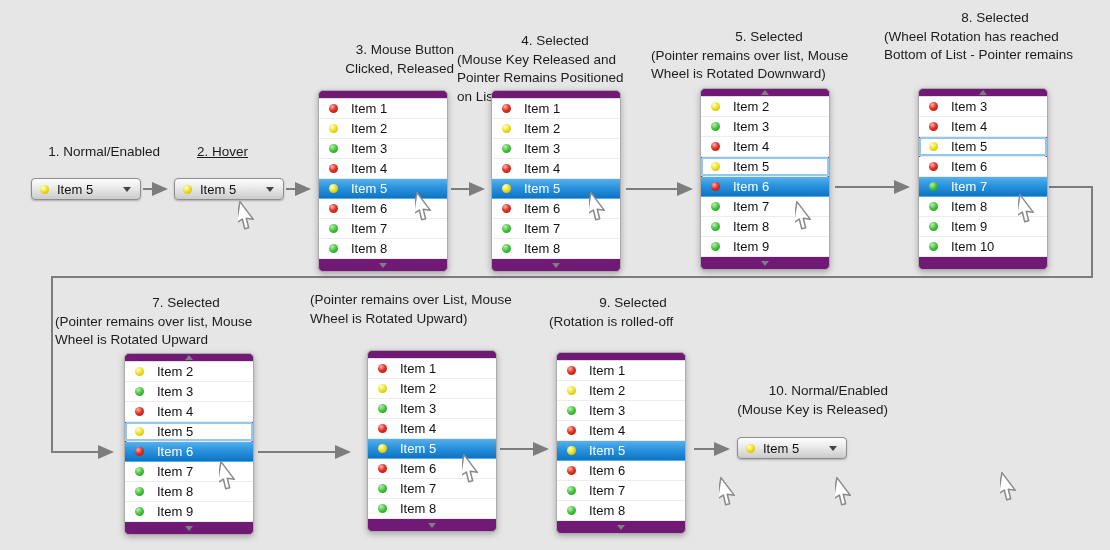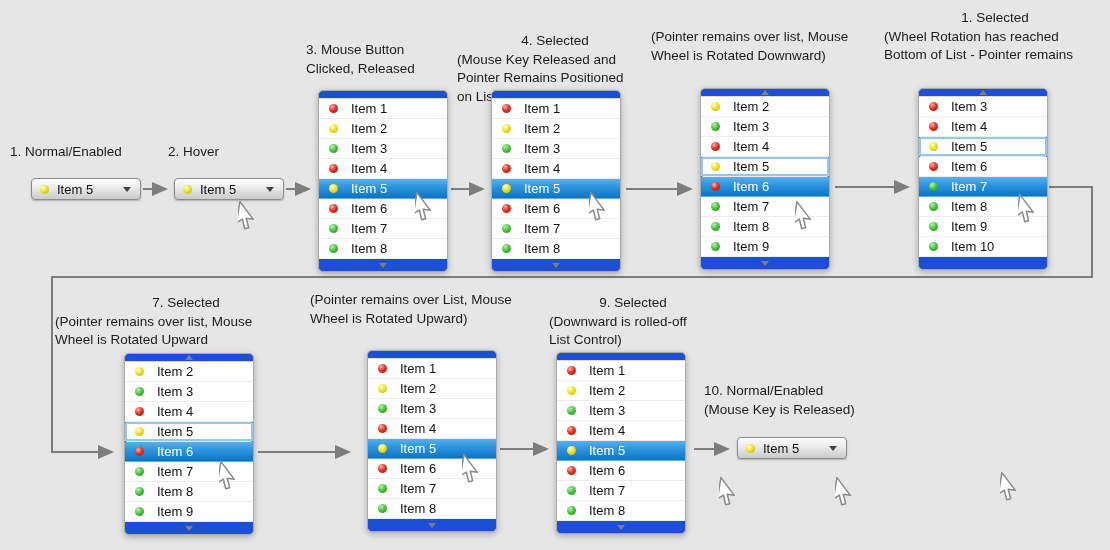"1. Selected" div.first { text: 1 -> 8 }
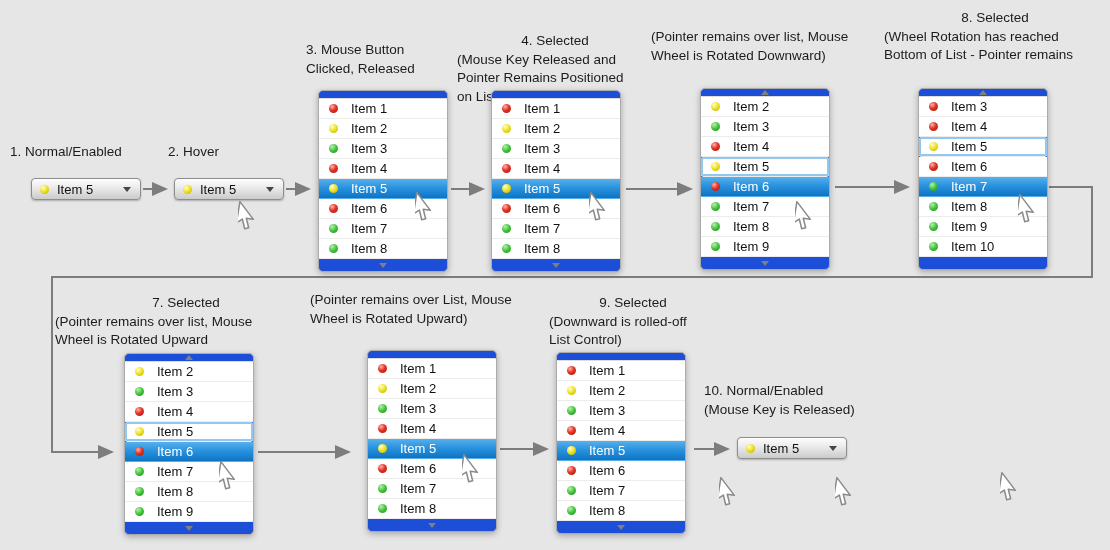"5. Selected" div.first { html: none -> <div>5. Selected</div> }
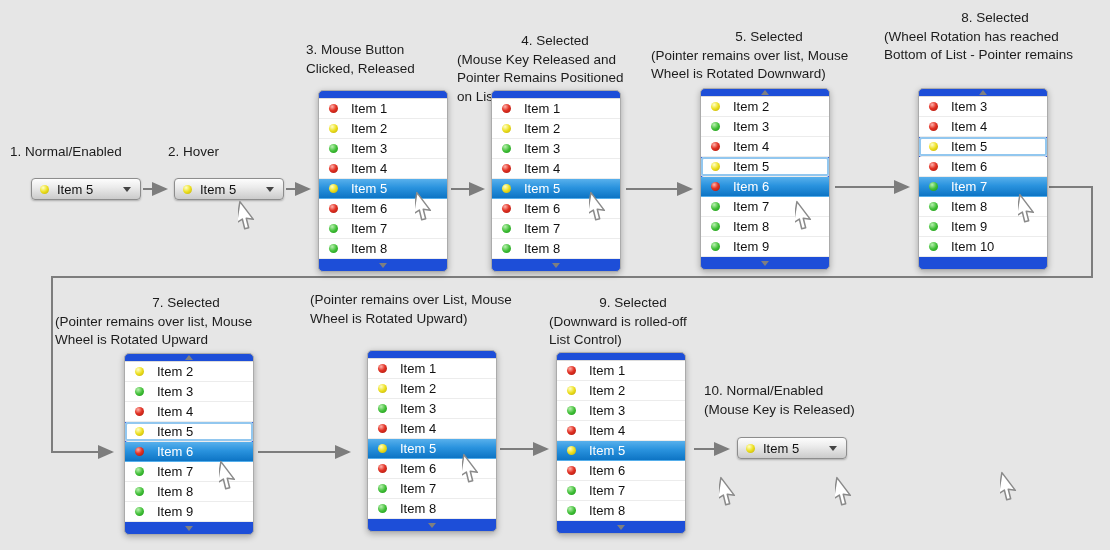"3. Mouse Button" .label.center-all div { text-align: left -> right }
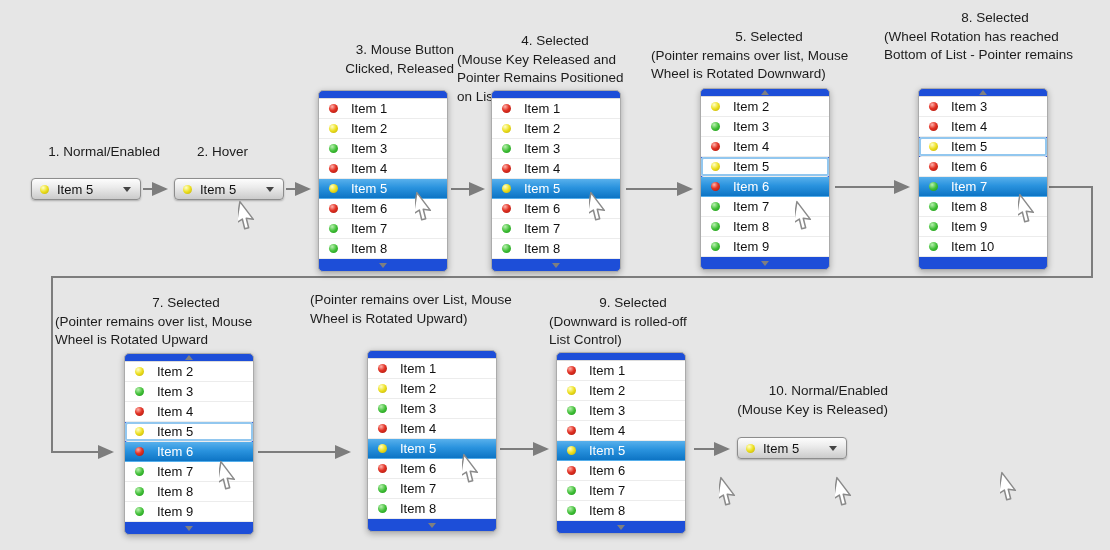"Item 1" .listbox { background: #1d4ed8 -> #701a75 }
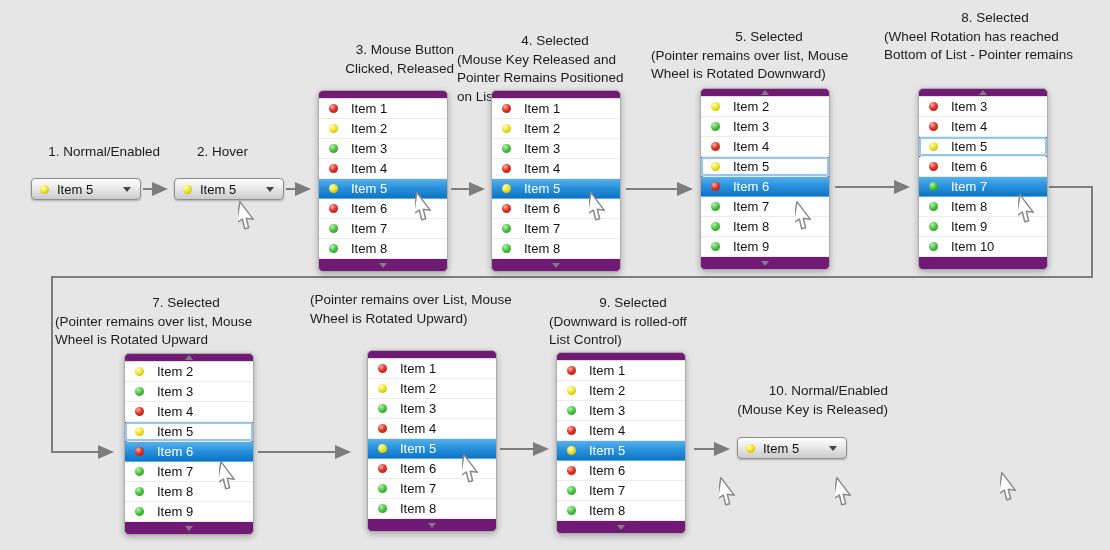"2. Hover" div.label { text-decoration: none -> underline }
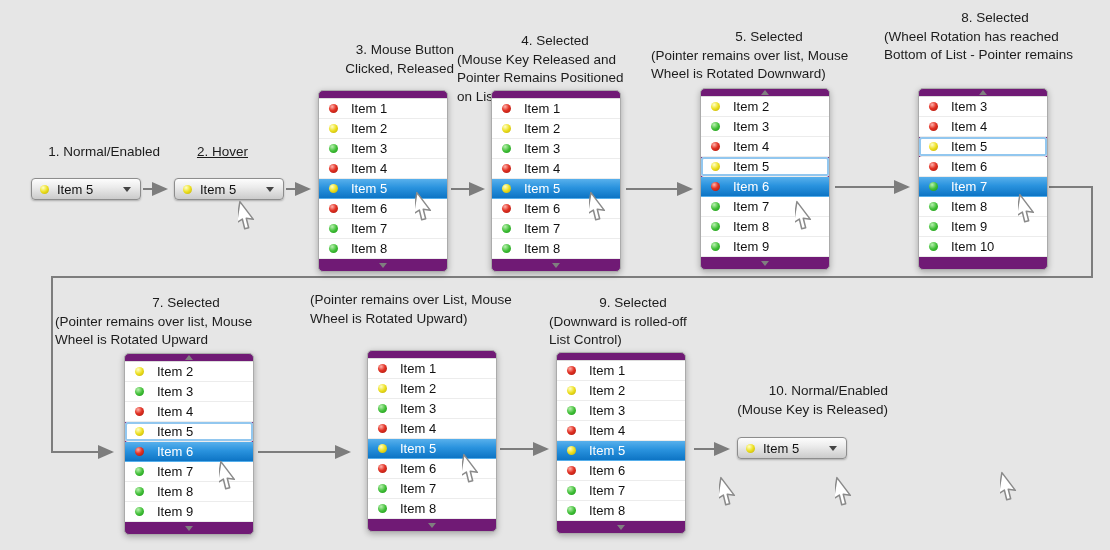"(Downward is rolled-off" div { text: Downward -> Rotation }
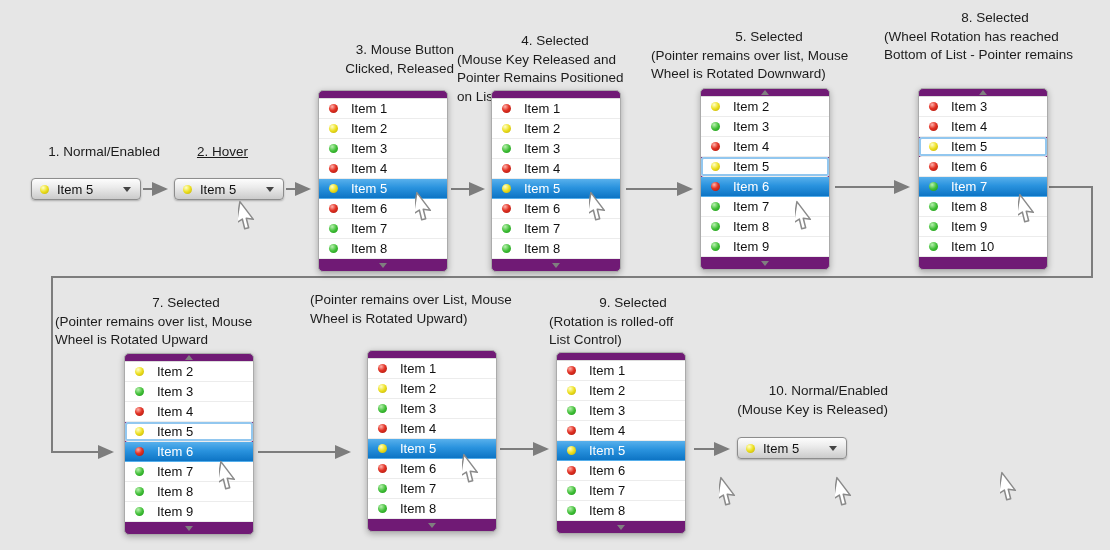"List Control)" div { html: <div>List Control)</div> -> none }
